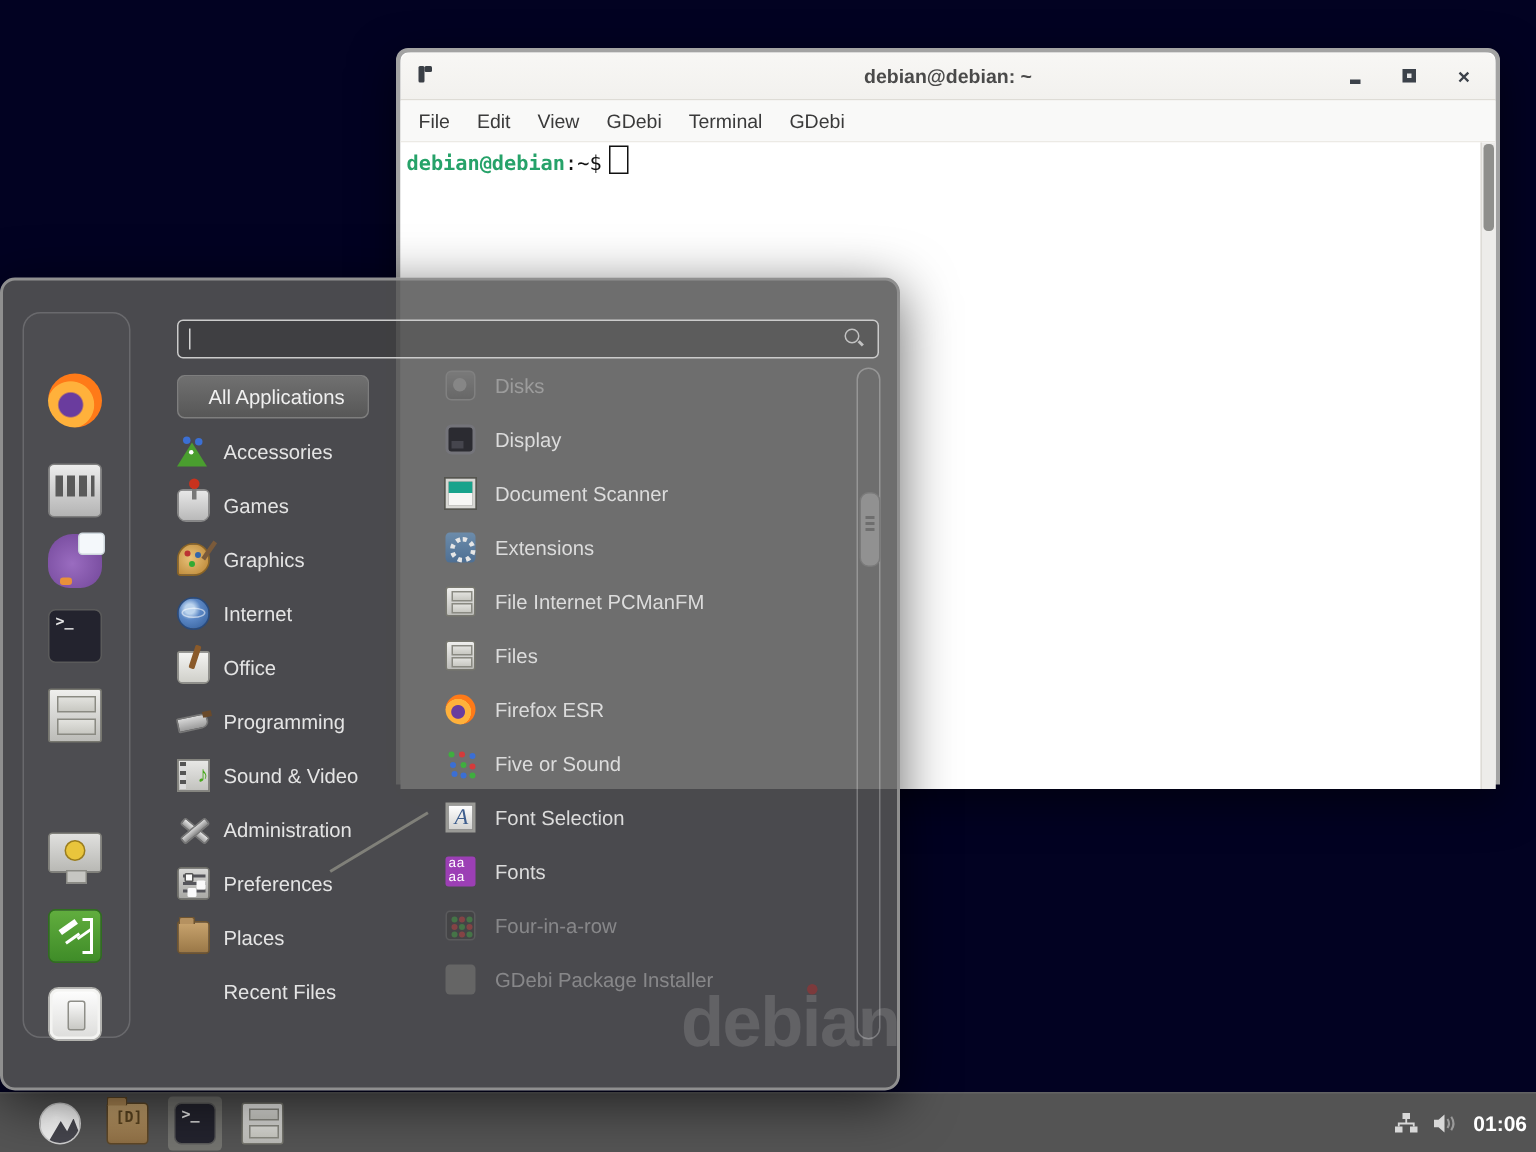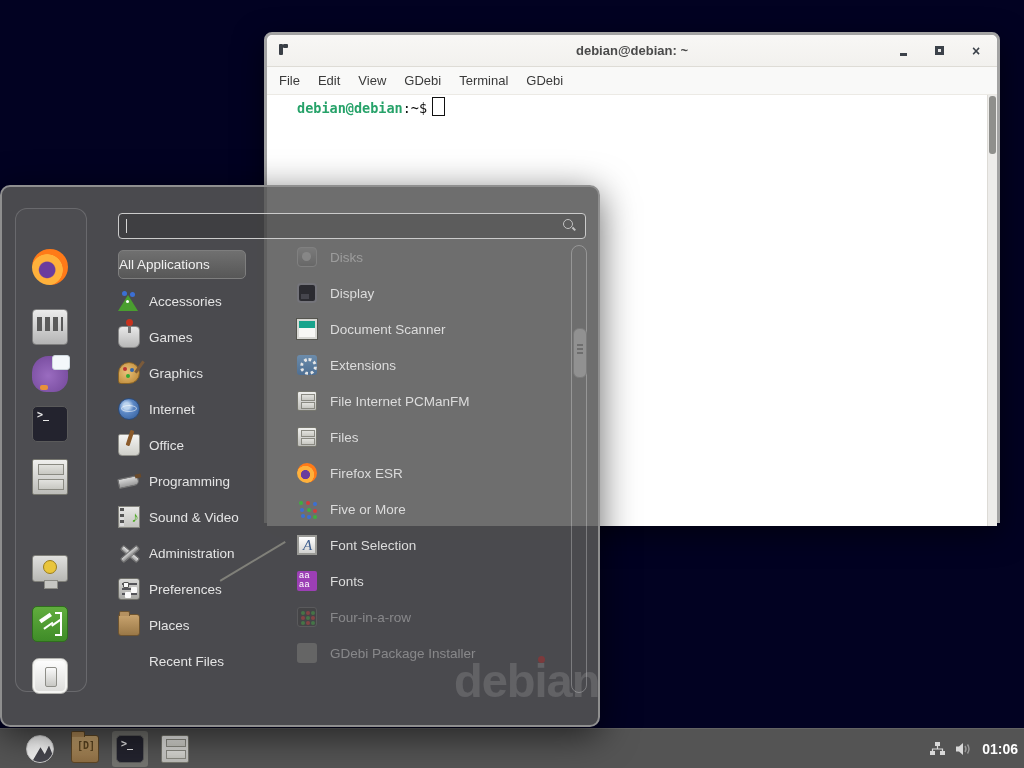"debian@debian" .prompt-user { margin-left: 26px -> none }
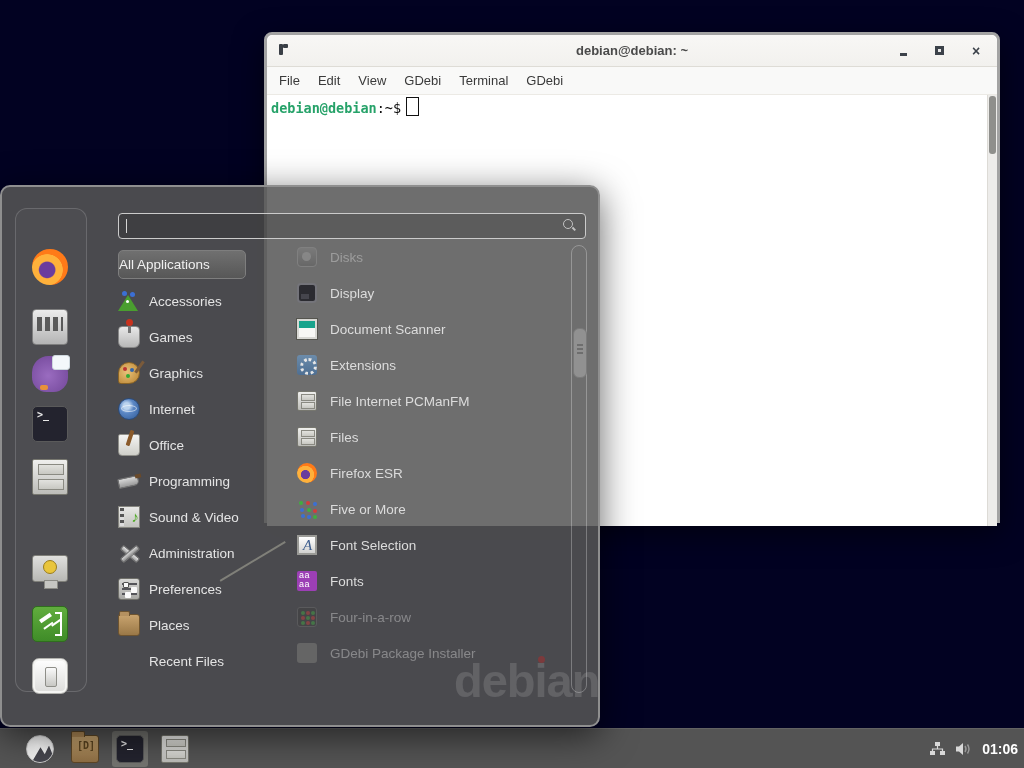"All Applications" .all-apps-btn { padding-left: 0 -> 20px }
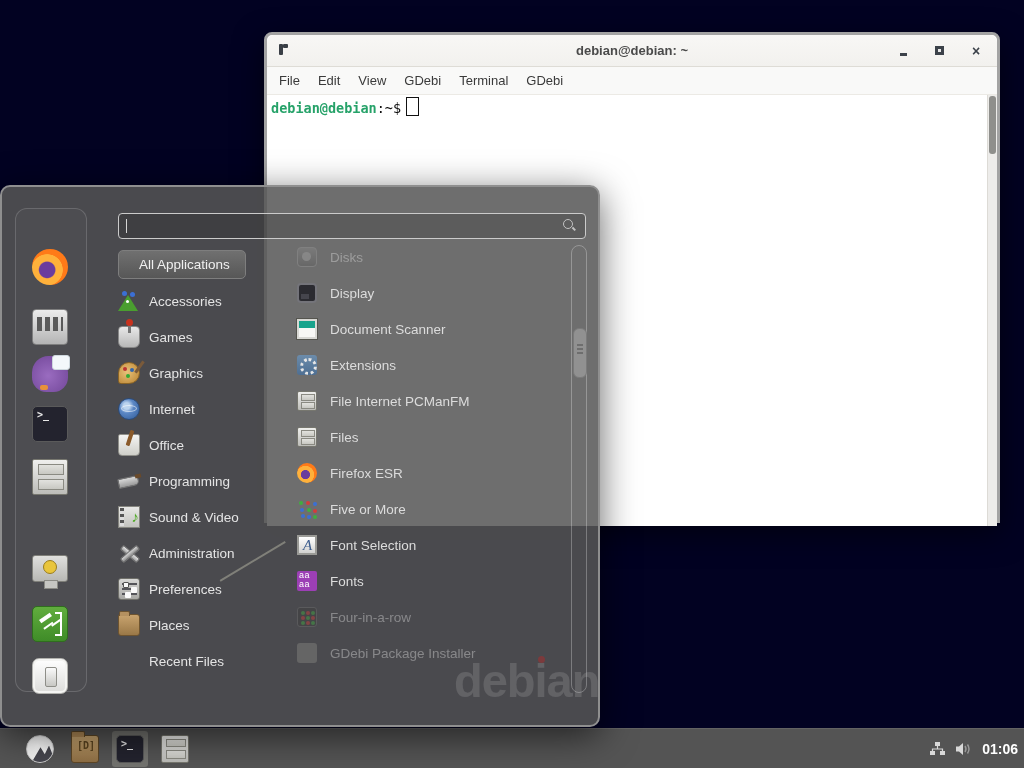"Five or More" span.app-label { text: More -> Sound }
